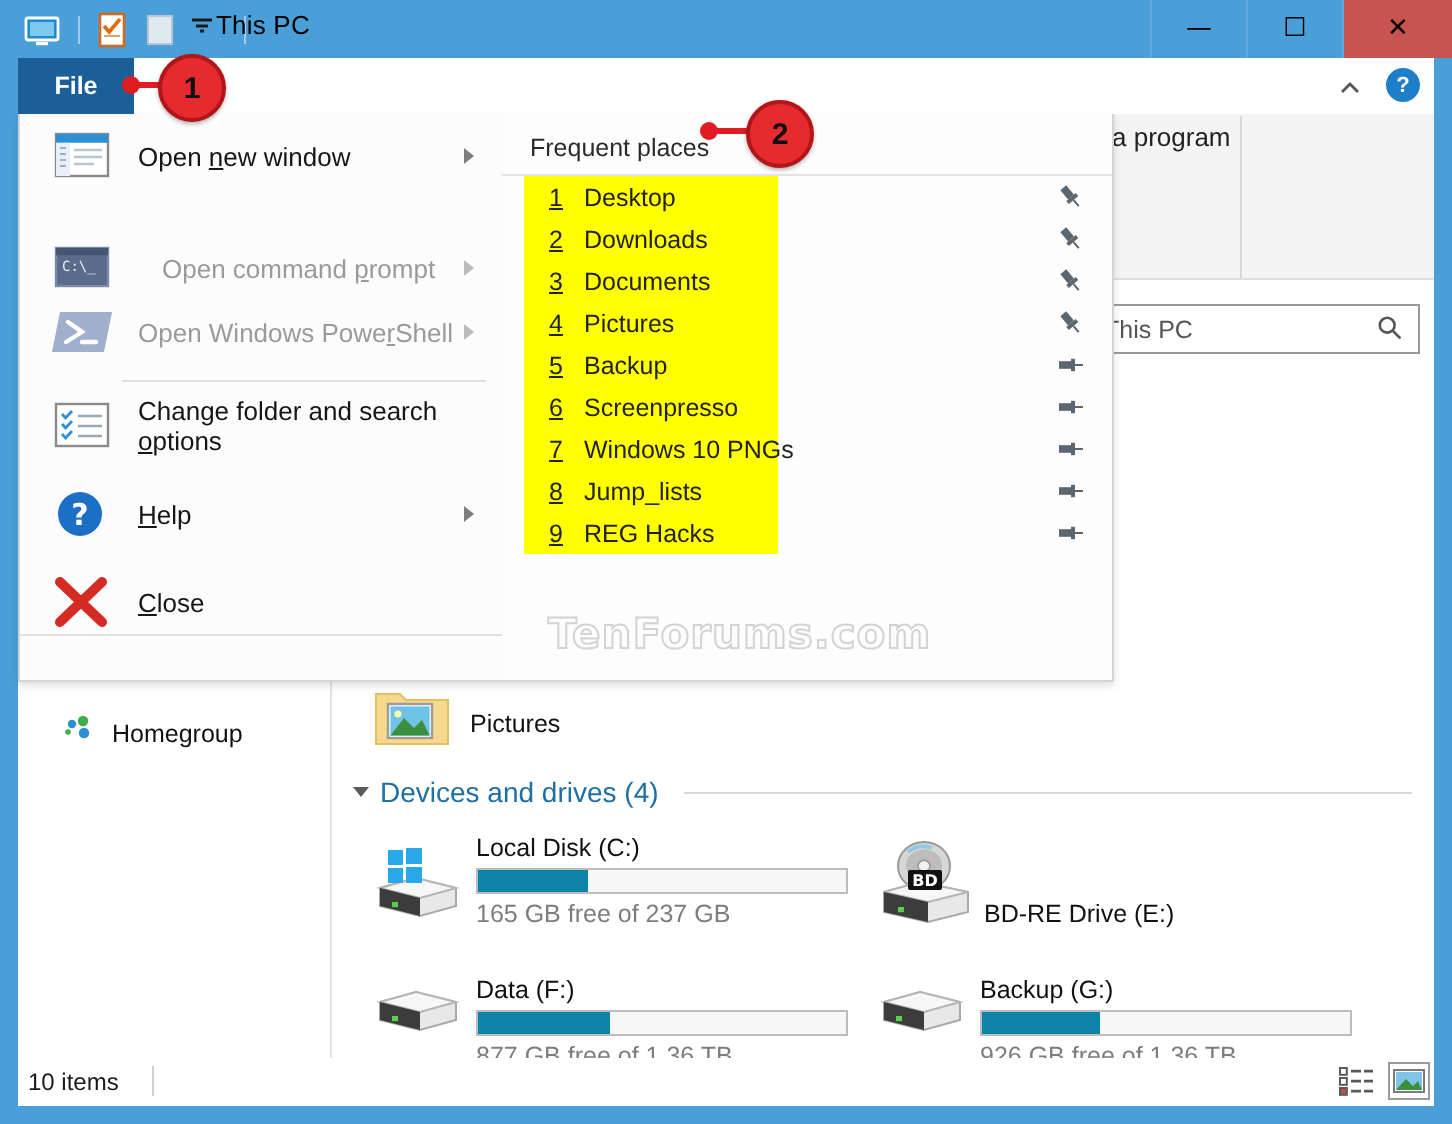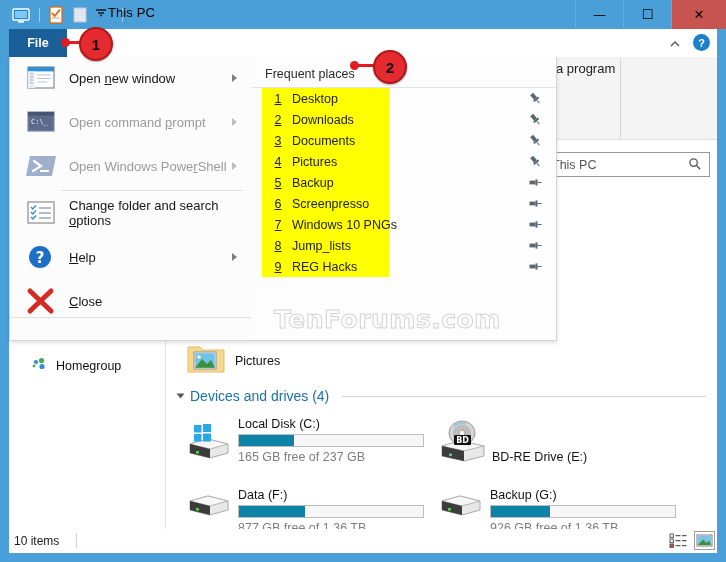"C:\_" div.mi { gap: none -> 12px; top: 46px -> 58px }
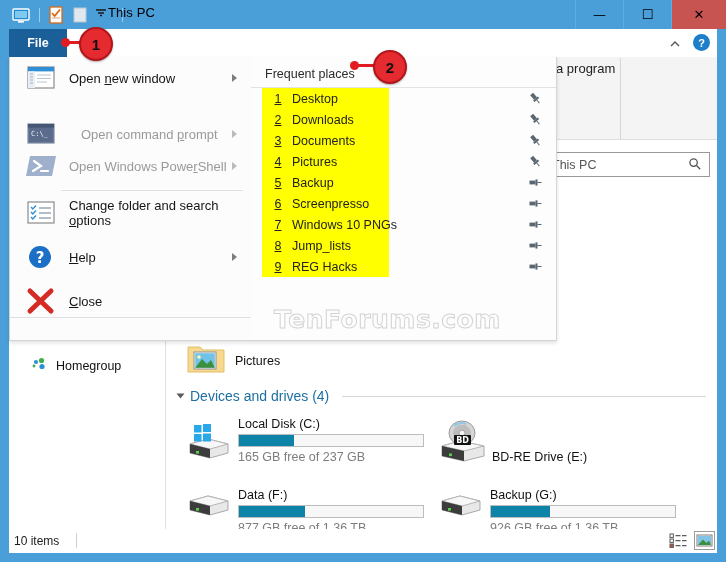"TenForums.com" .watermark { font-size: 25px -> 21px }
